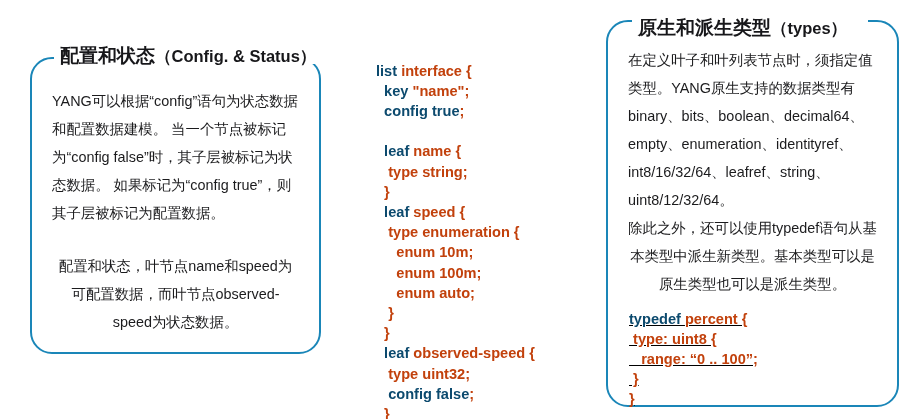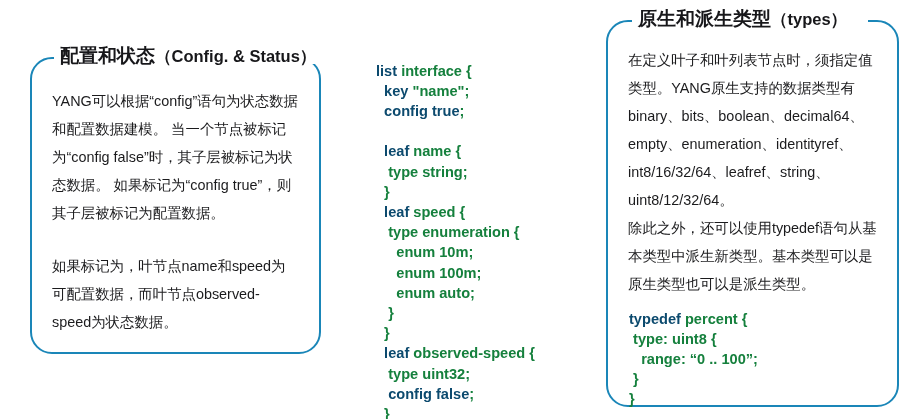"原生和派生类型（types）" #panel-types .title { margin-top: none -> 9px }
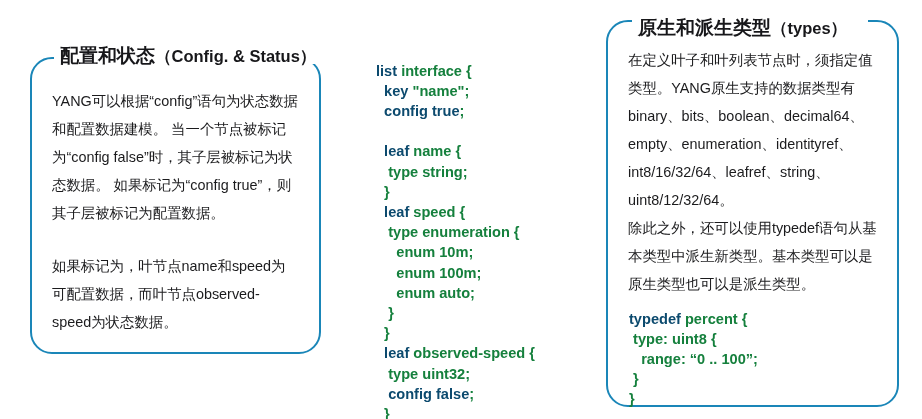"interface {" .code .i { color: #15803d -> #c2410c }
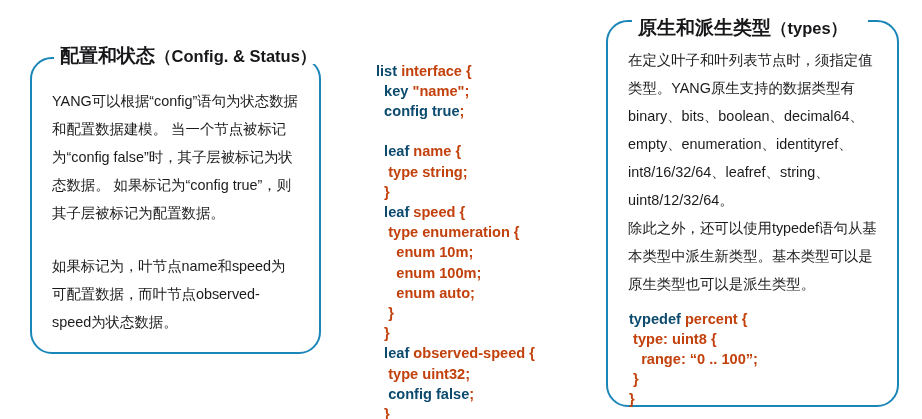"除此之外，还可以使用typedef语句从基本类型中派生新类型。基本类型可以是原生" .para + .para { text-align: none -> center }
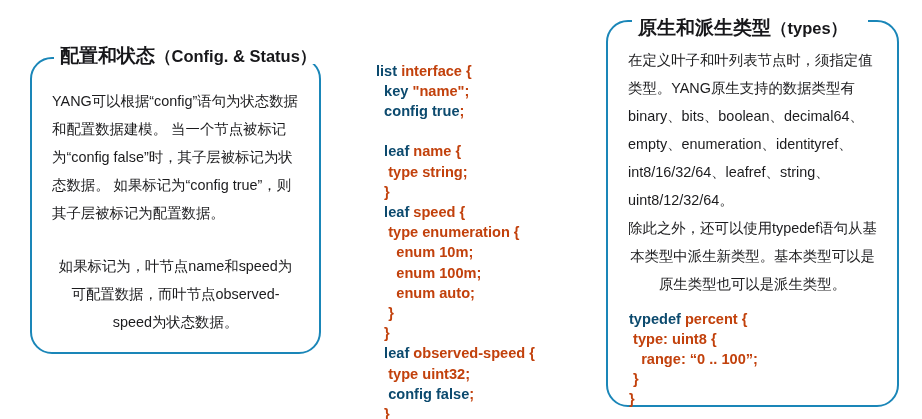"如果标记为，叶节点name和speed为可配置数据，而叶节点observed-s" p.para { text: 如果标记为 -> 配置和状态 }
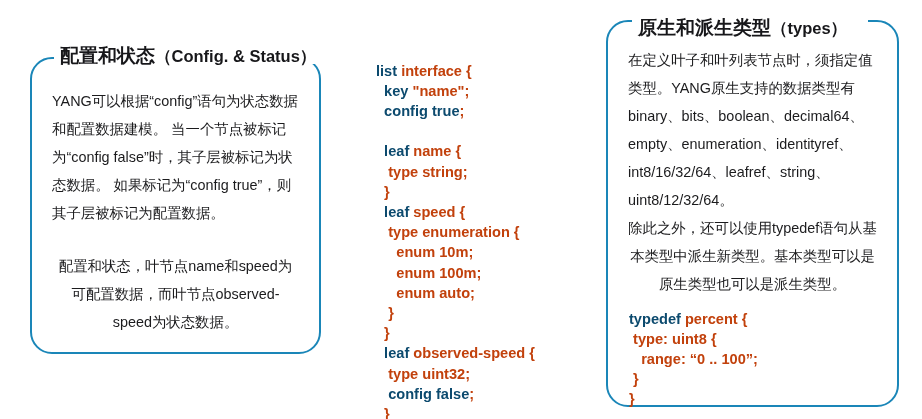"typedef percent {" #code-typedef { text-decoration: none -> underline }
